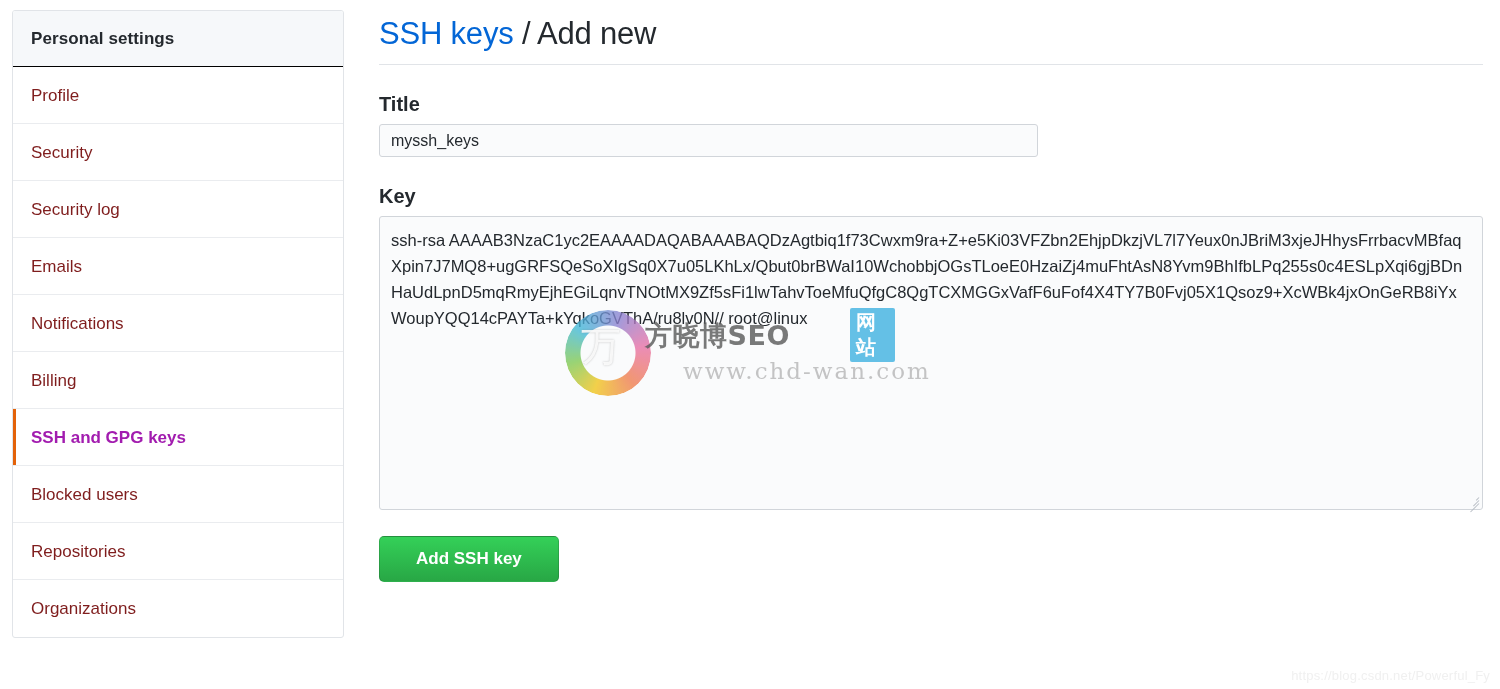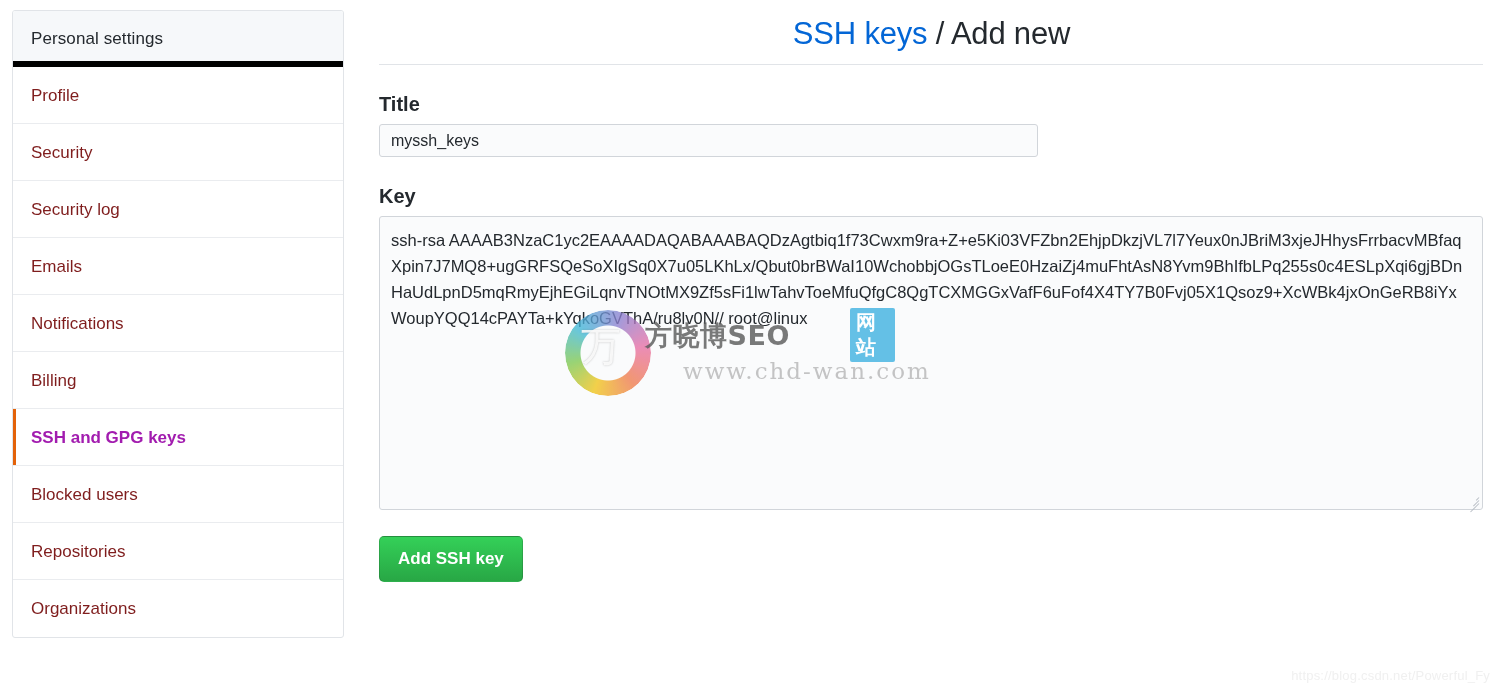"Personal settings" .side-head { border-bottom: 6px solid #000000 -> 1px solid #000000; font-weight: normal -> bold }
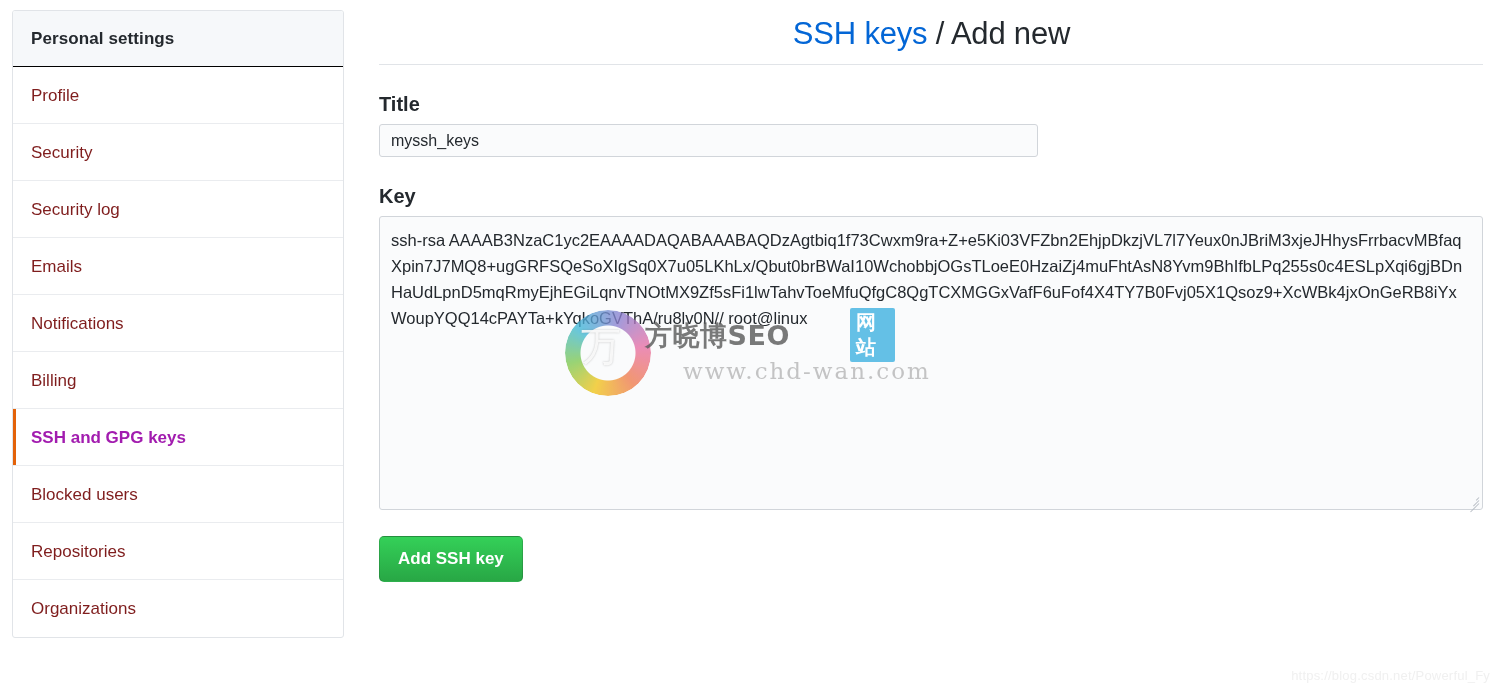"SSH keys / Add new" .page-title { text-align: center -> none }
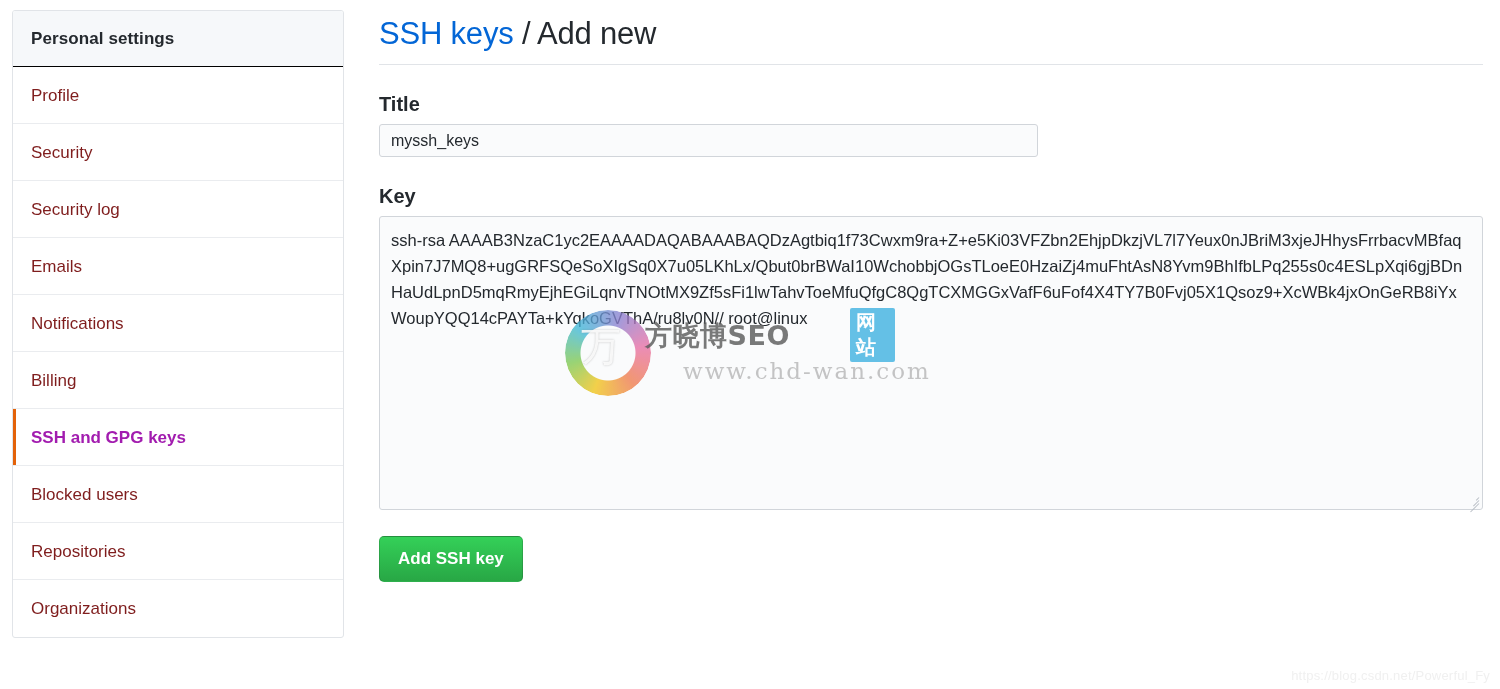"Add SSH key" .btn-primary { padding: 0 18px -> 0 36px }
